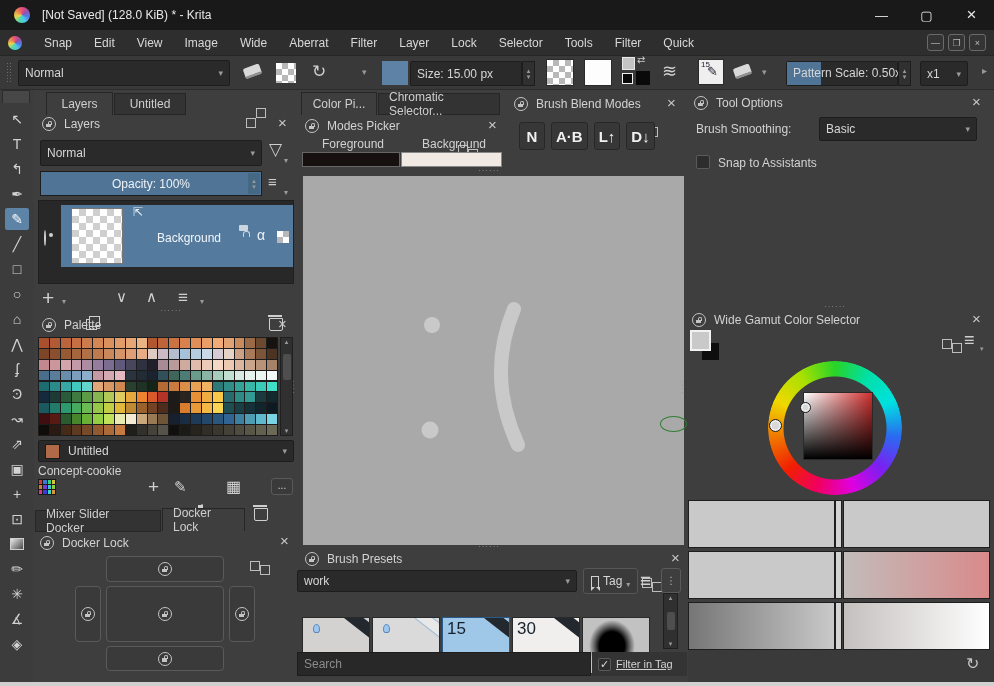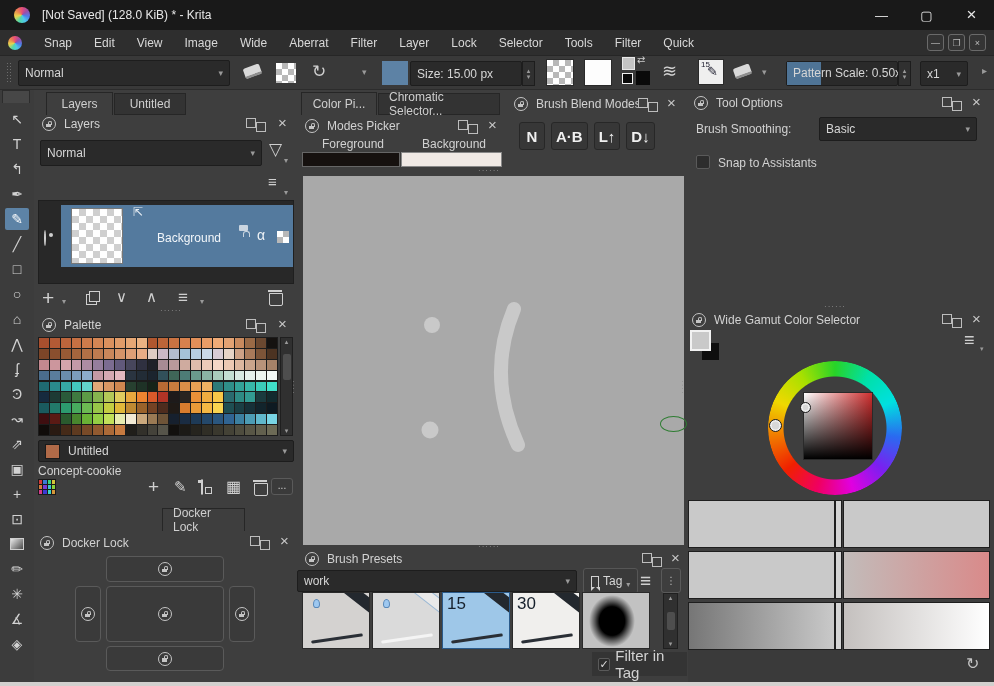"Opacity: 100%" div.abs { html: none -> <div> <span></span> <span>Opacity: 100%</span> <div> <span>▴</span> <span>▾</span> </div> </div> }
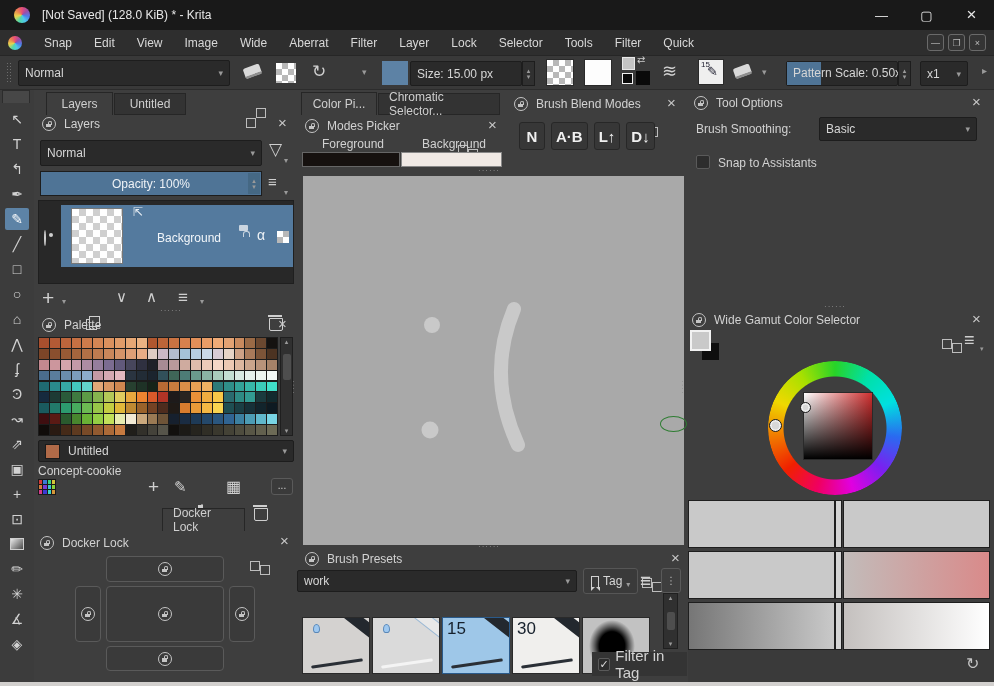"Mixer Slider Docker" div.tab { html: none -> <div>Mixer Slider Docker</div> }
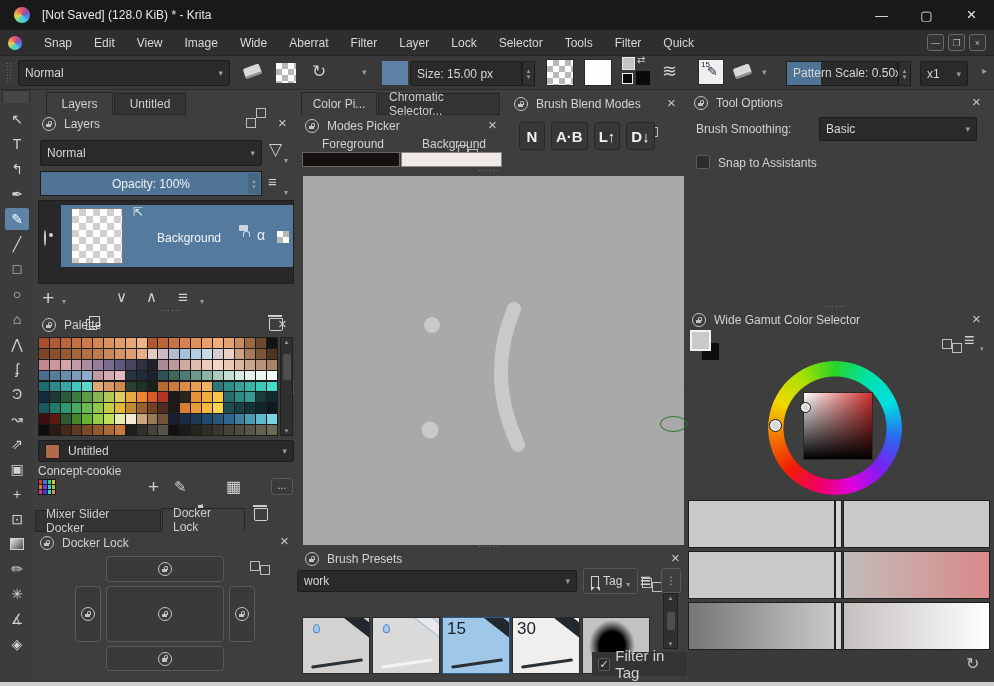"Search" input.abs { html: none -> <input> }
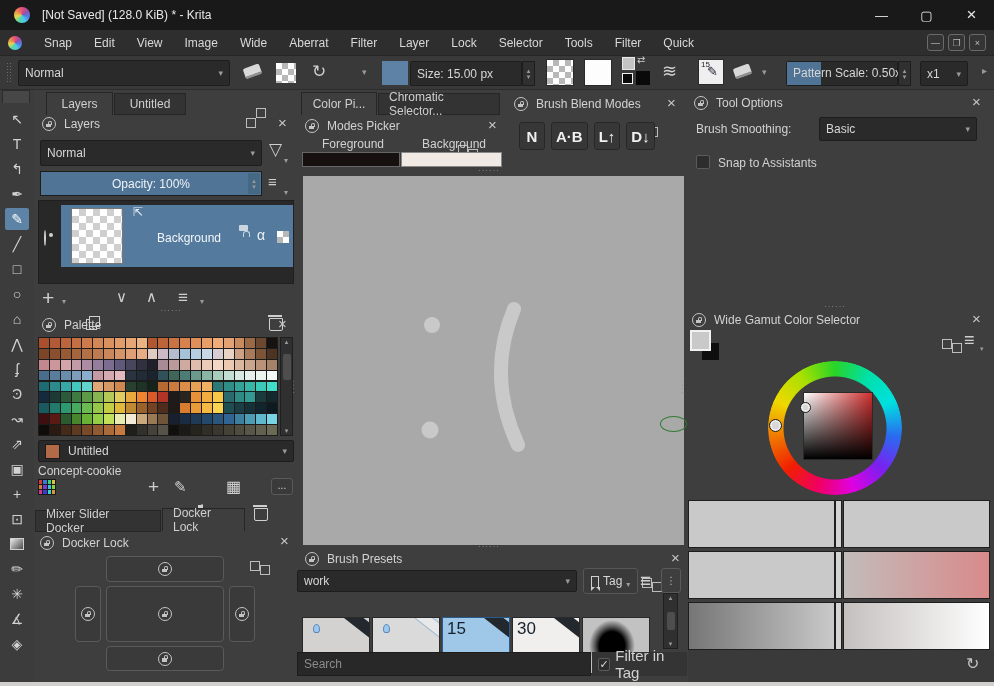"Filter in Tag" span { font-size: 15px -> 11px; text-decoration: none -> underline }
